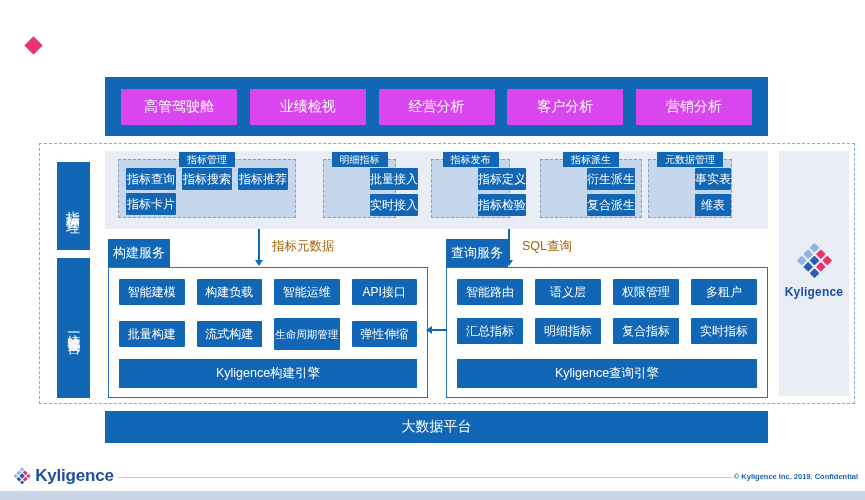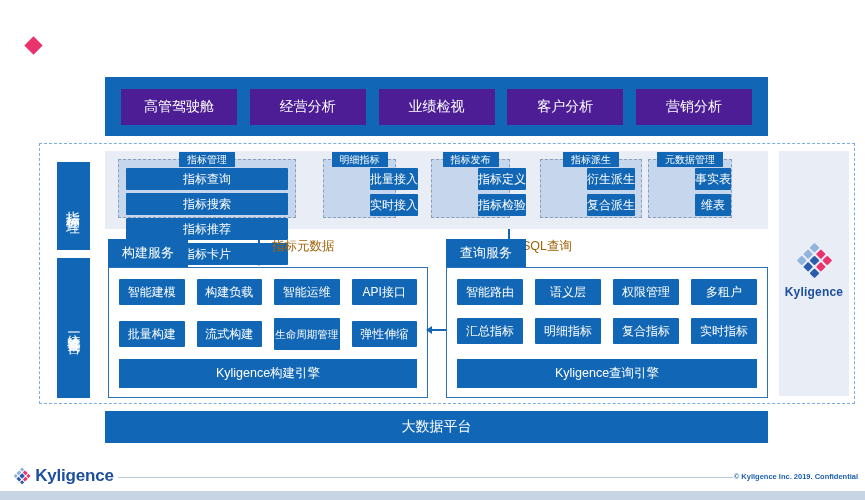"高管驾驶舱" .banner-btn { background: #4c1d95 -> #d946ef }
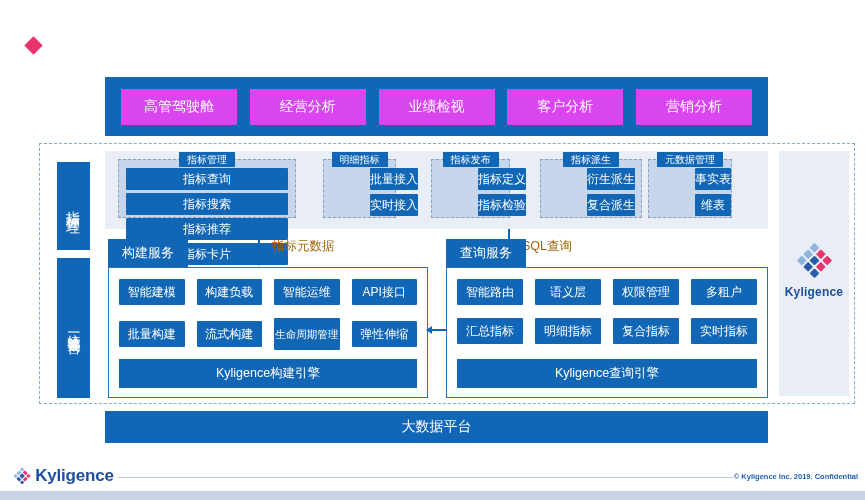"经营分析" div.banner-btn { order: before "业绩检视" -> after "业绩检视" }
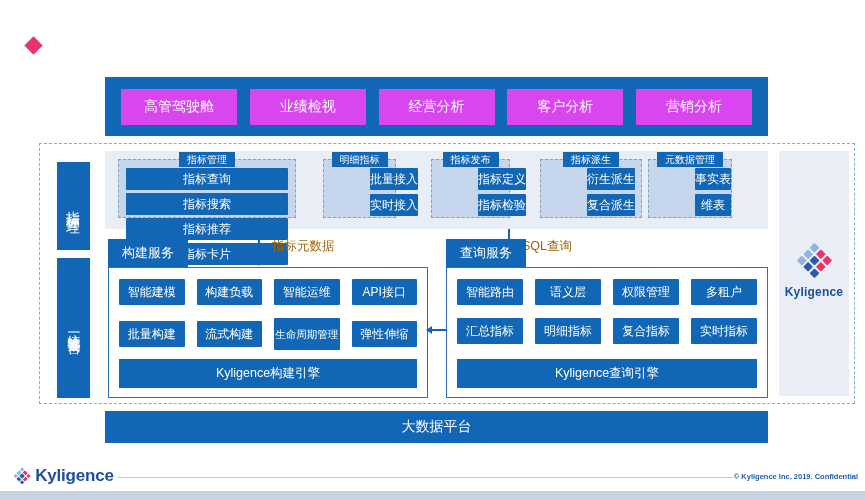"指标查询" .chips1 { grid-template-columns: 1fr -> 1fr 1fr 1fr }
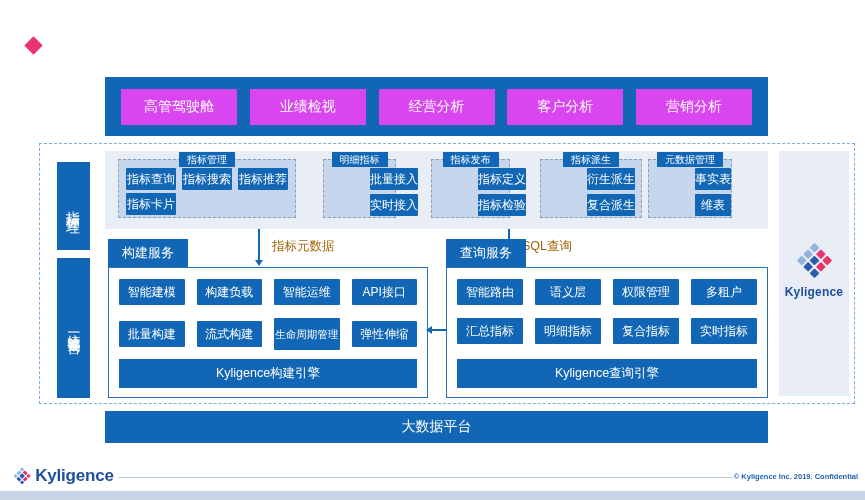"构建服务" .svc-tab { width: 80px -> 62px }
